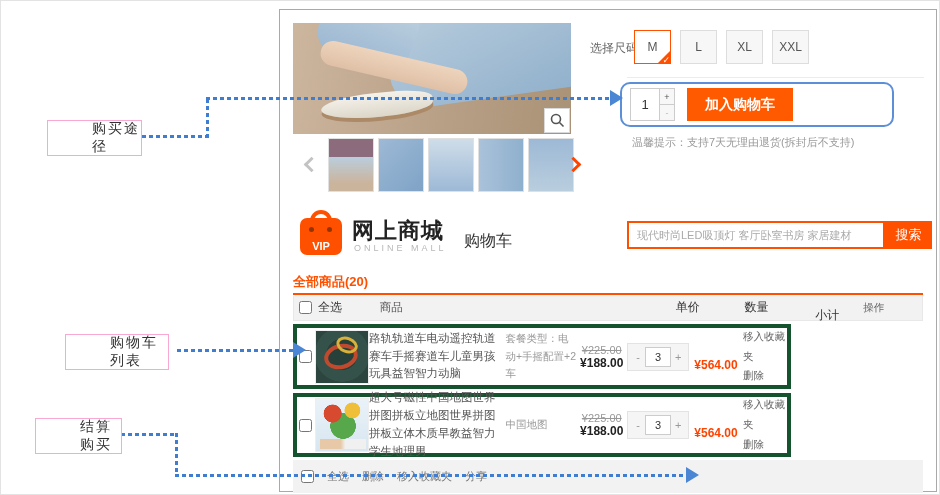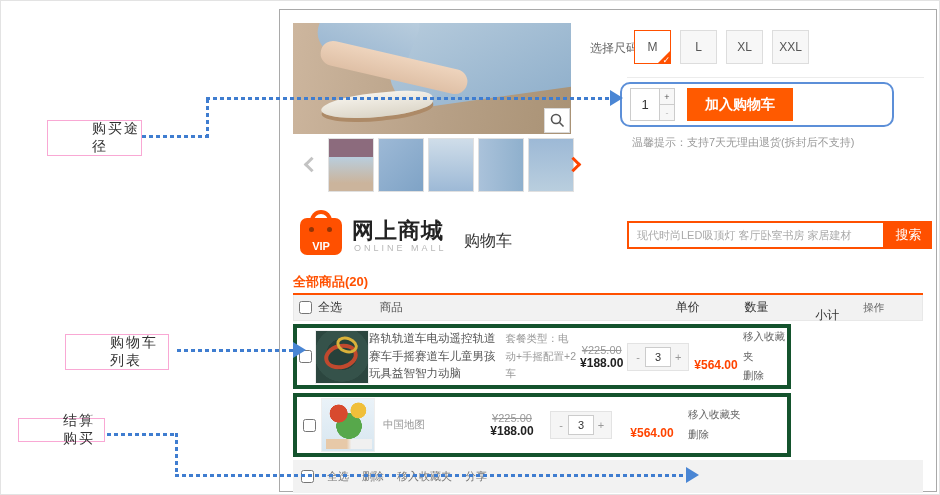"超大号磁性中国地图世界拼图拼板立地图世界拼图拼板立体木质早教益智力学生地理男" div.c-title { html: none -> <div>超大号磁性中国地图世界拼图拼板立地图世界拼图拼板立体木质早教益智力学生地理男</div> }
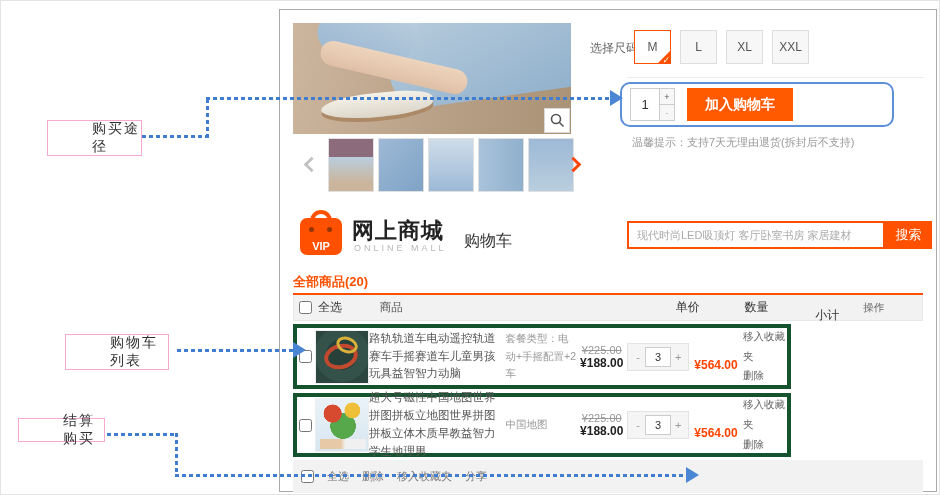"结算购买" #ann-checkout { height: 24px -> 36px; left: 17px -> 34px }
